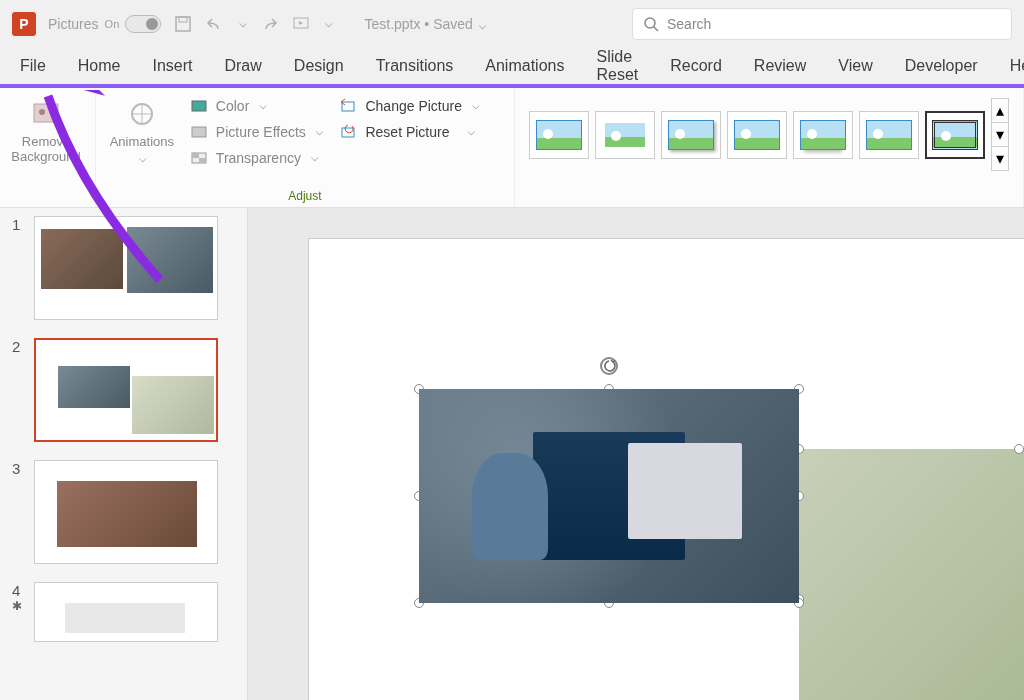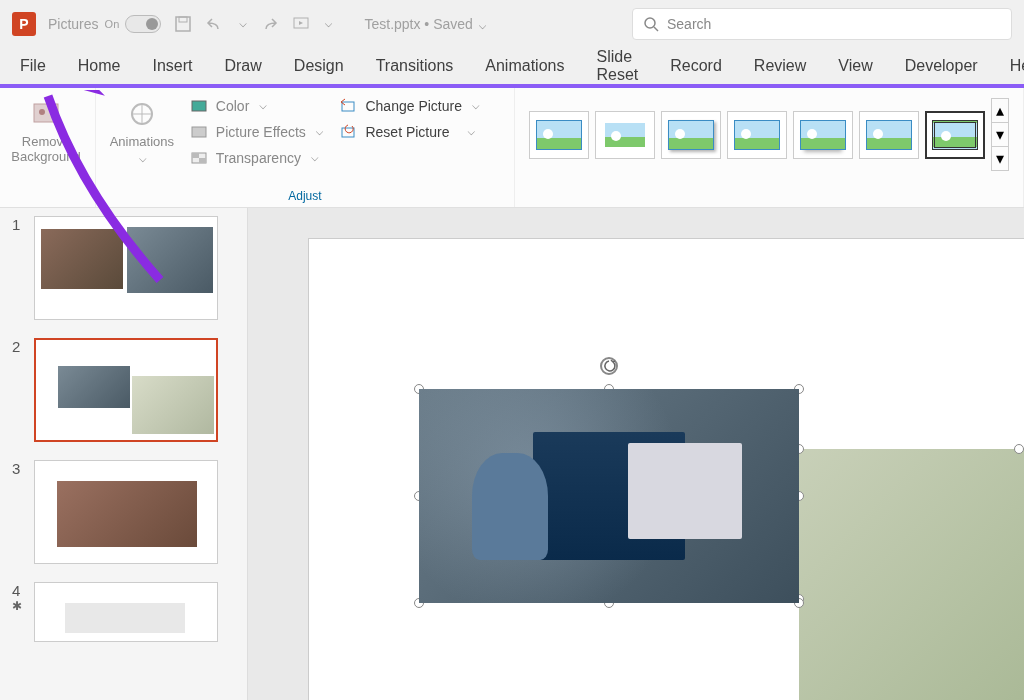"Adjust" .ribbon-group-label { color: #0369a1 -> #4d7c0f }
